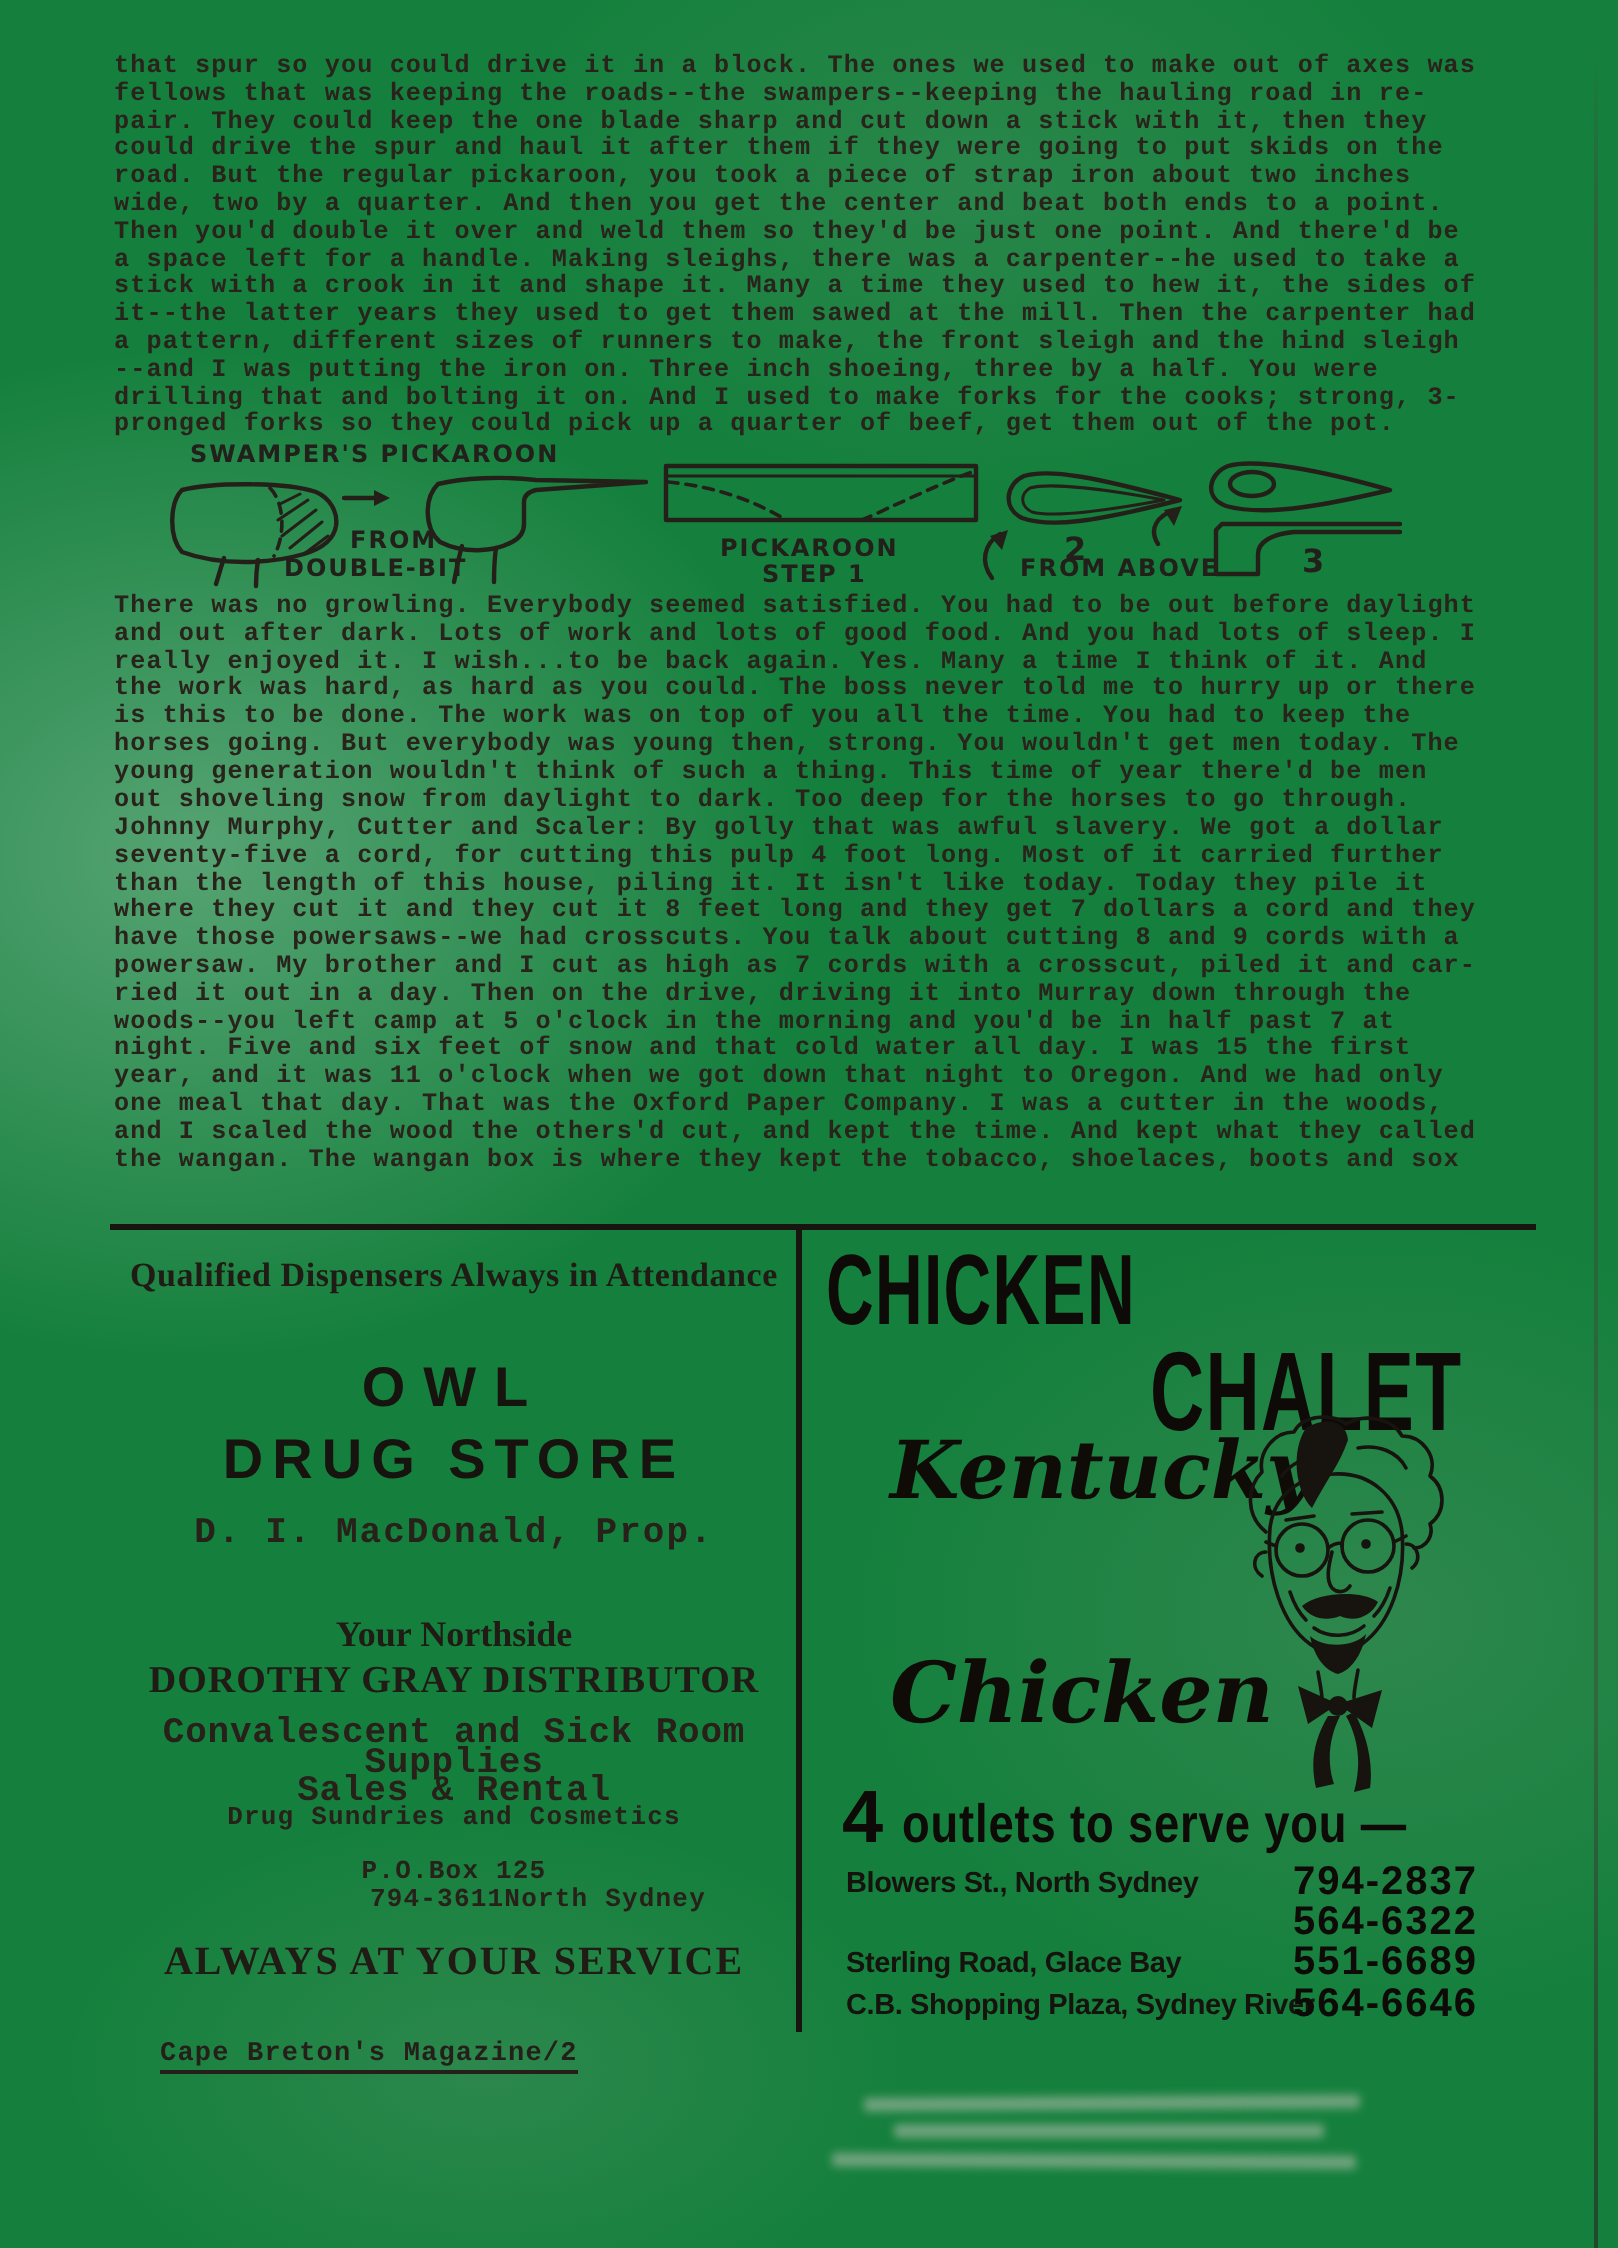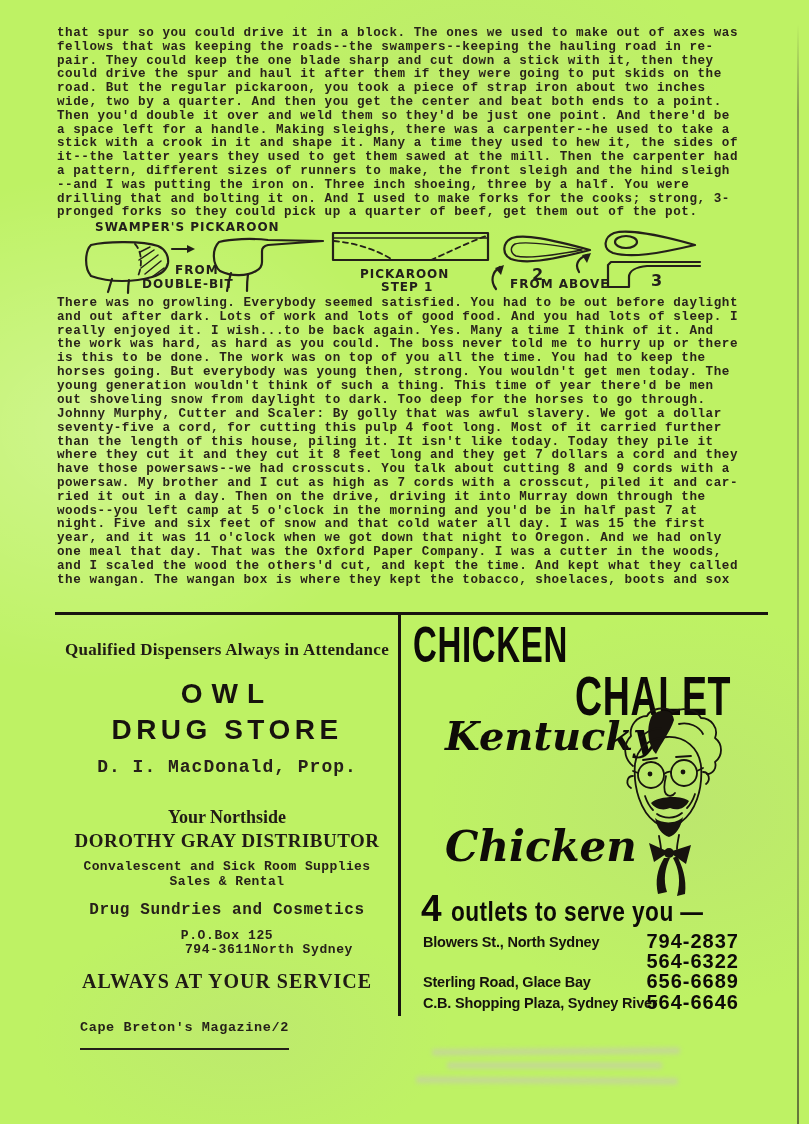"that spur so you could" .page { background: #bef264 -> #15803d }
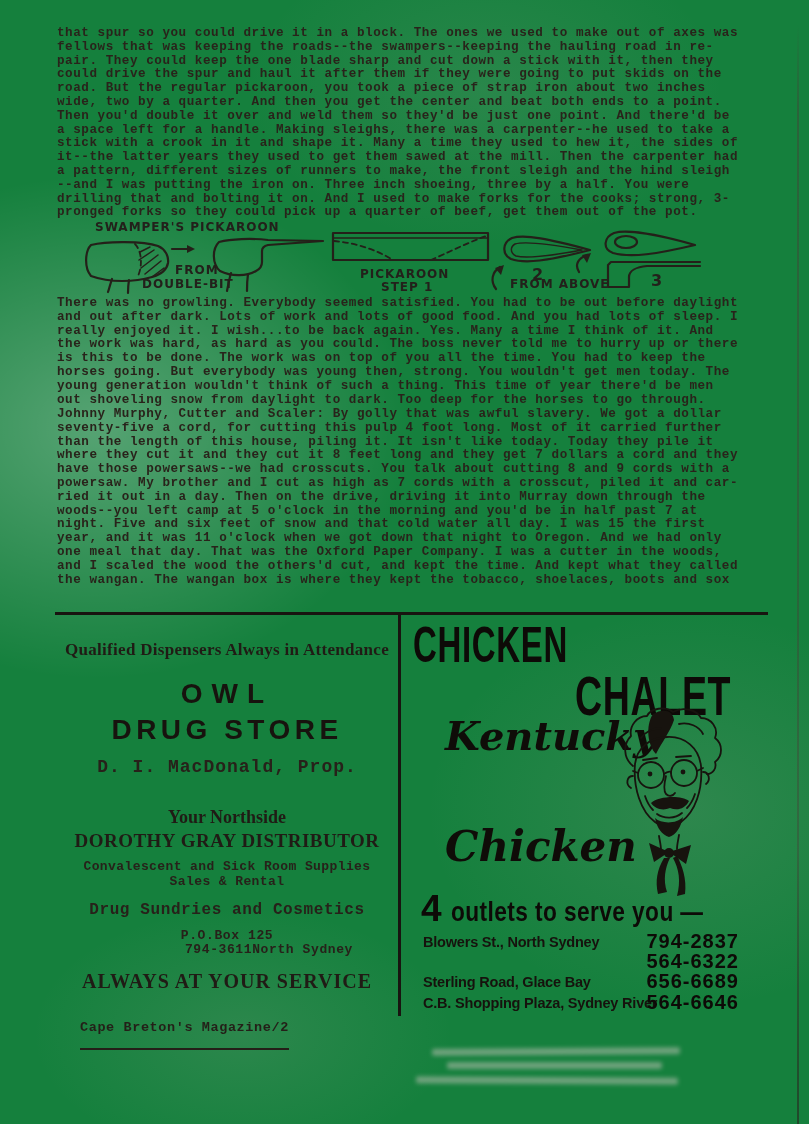"Qualified Dispensers Always in" #owl-tagline { top: 24px -> 12px }
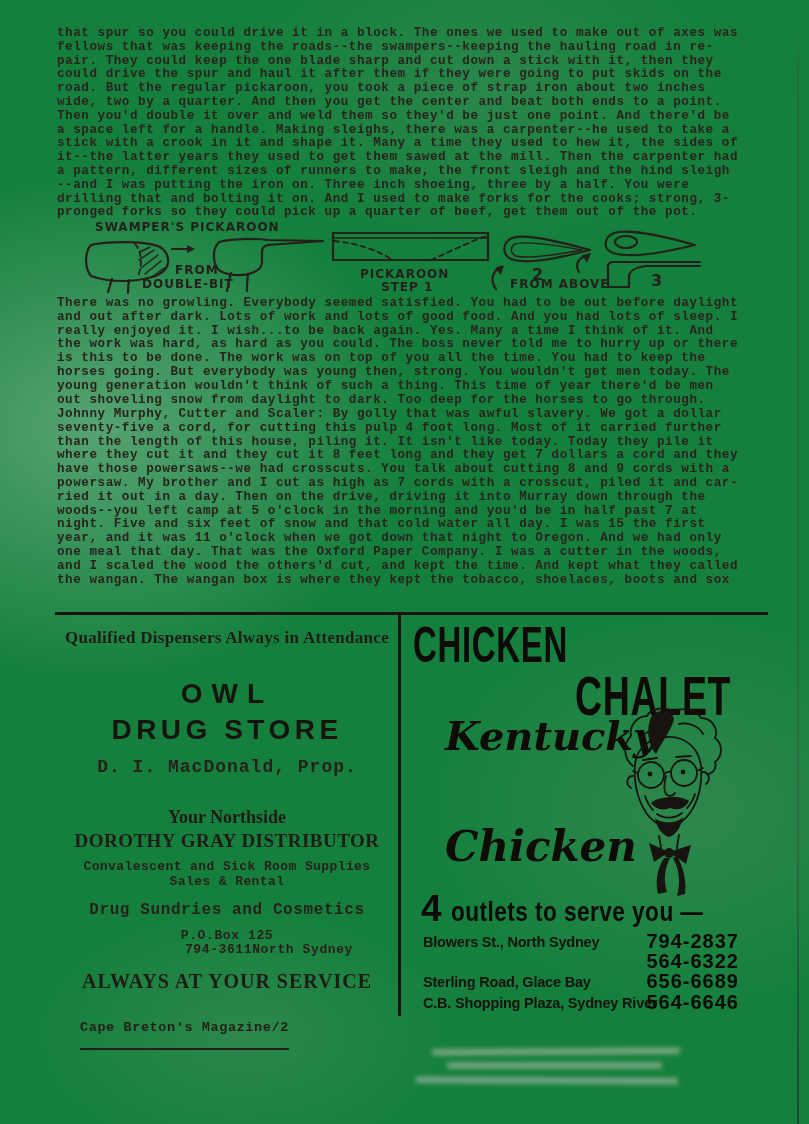"Convalescent and Sick Room Supplies" #owl-conval { font-size: 13px -> 18px }
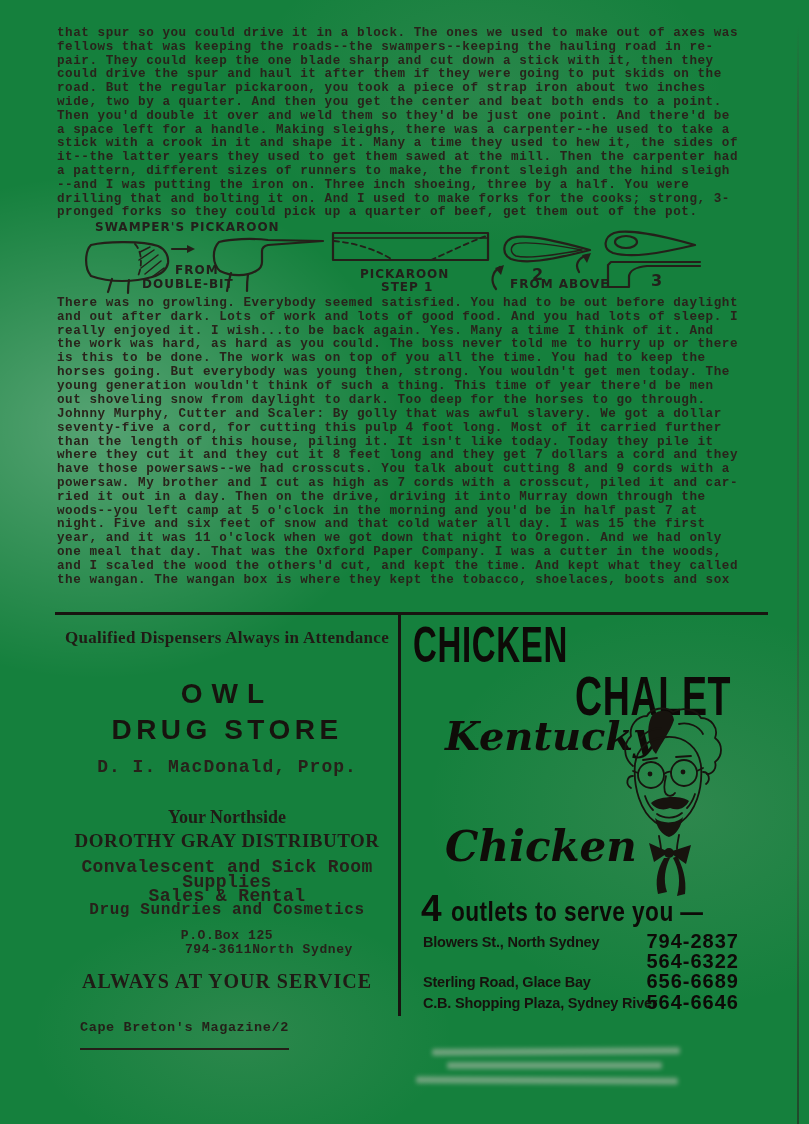"Drug Sundries and Cosmetics" #owl-sundries { font-size: 16px -> 13px }
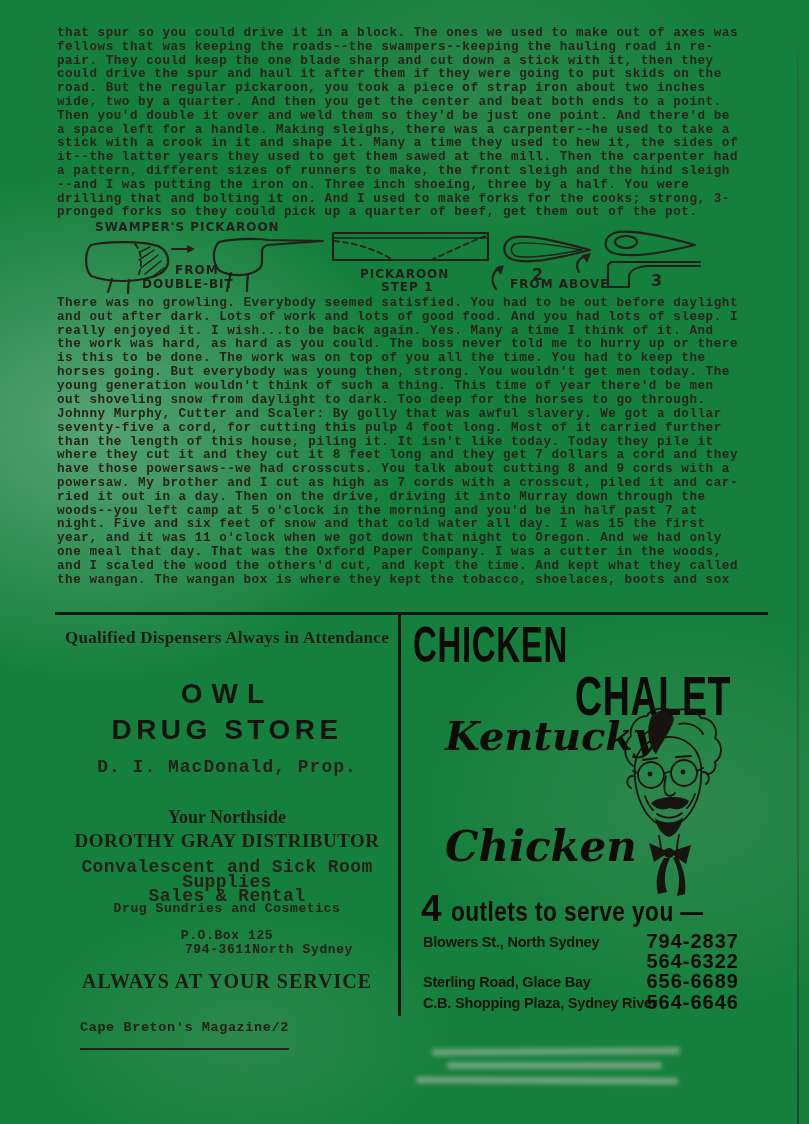"656-6689" span.outlet-phone { text: 656-6689 -> 551-6689 }
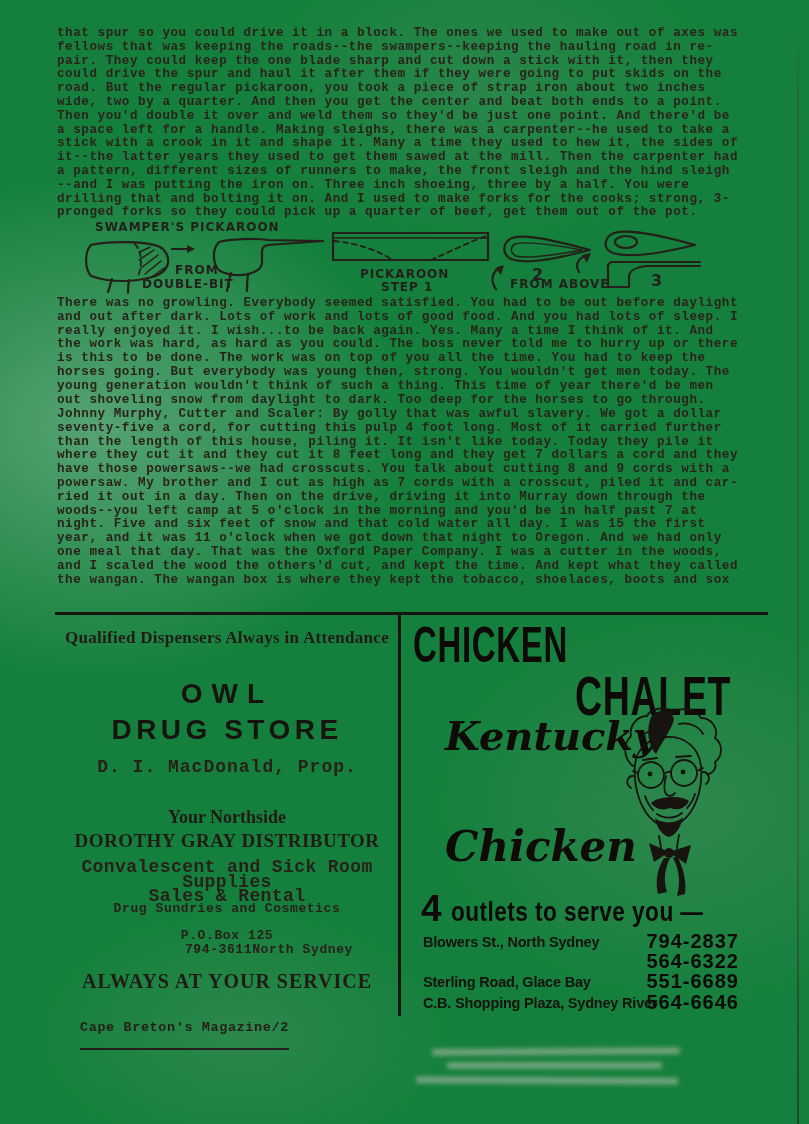"Cape Breton's Magazine/2" .footer { padding-bottom: 13px -> 0 }
